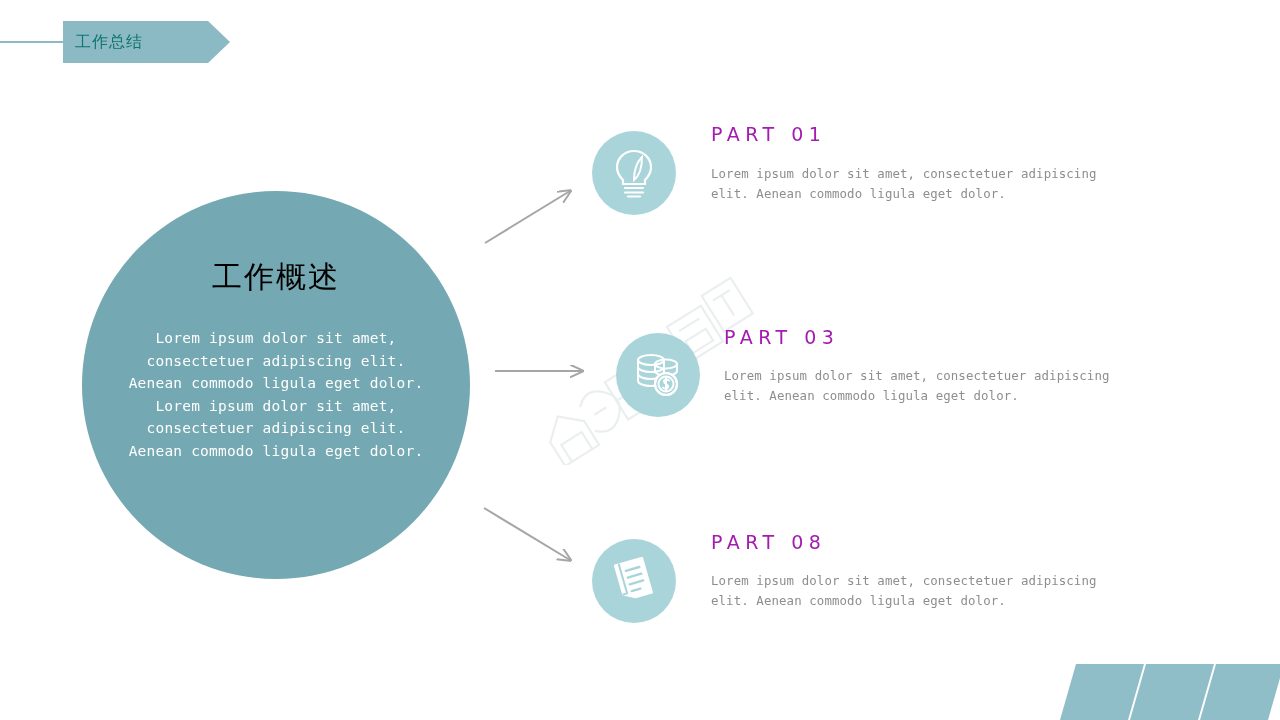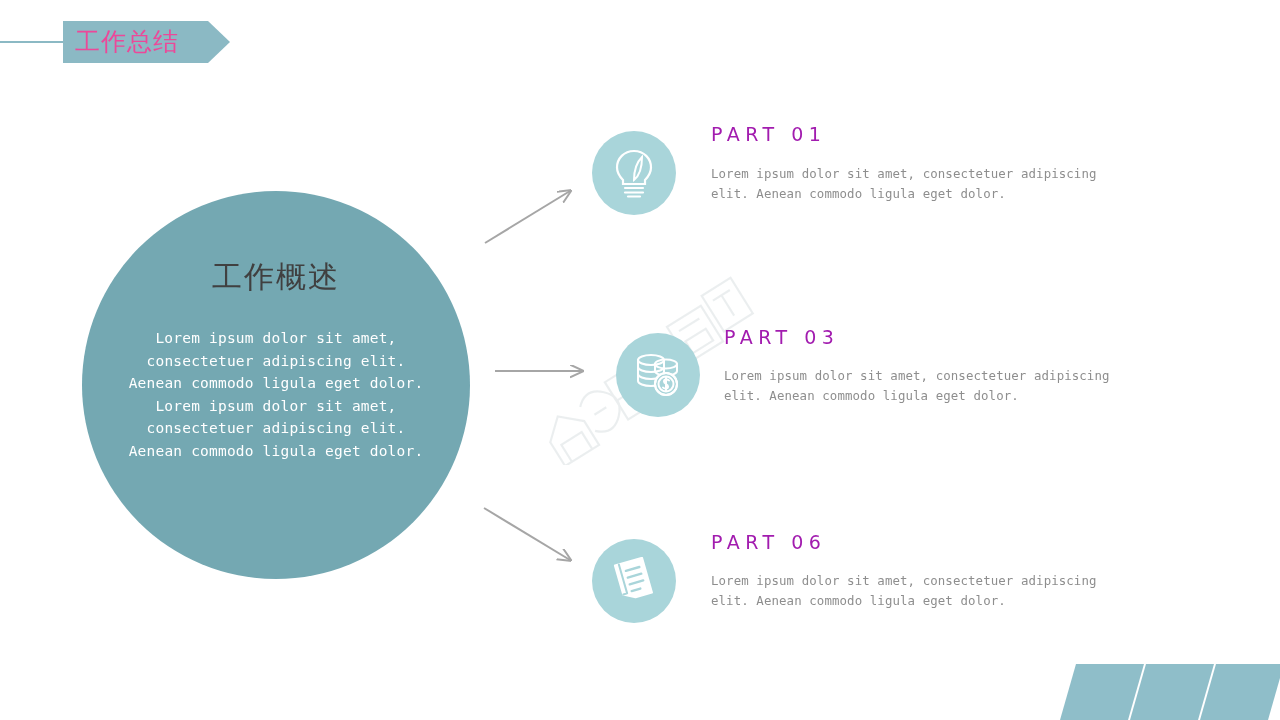"工作总结" .header-title { color: #ec4899 -> #0f766e; font-size: 25px -> 16px }
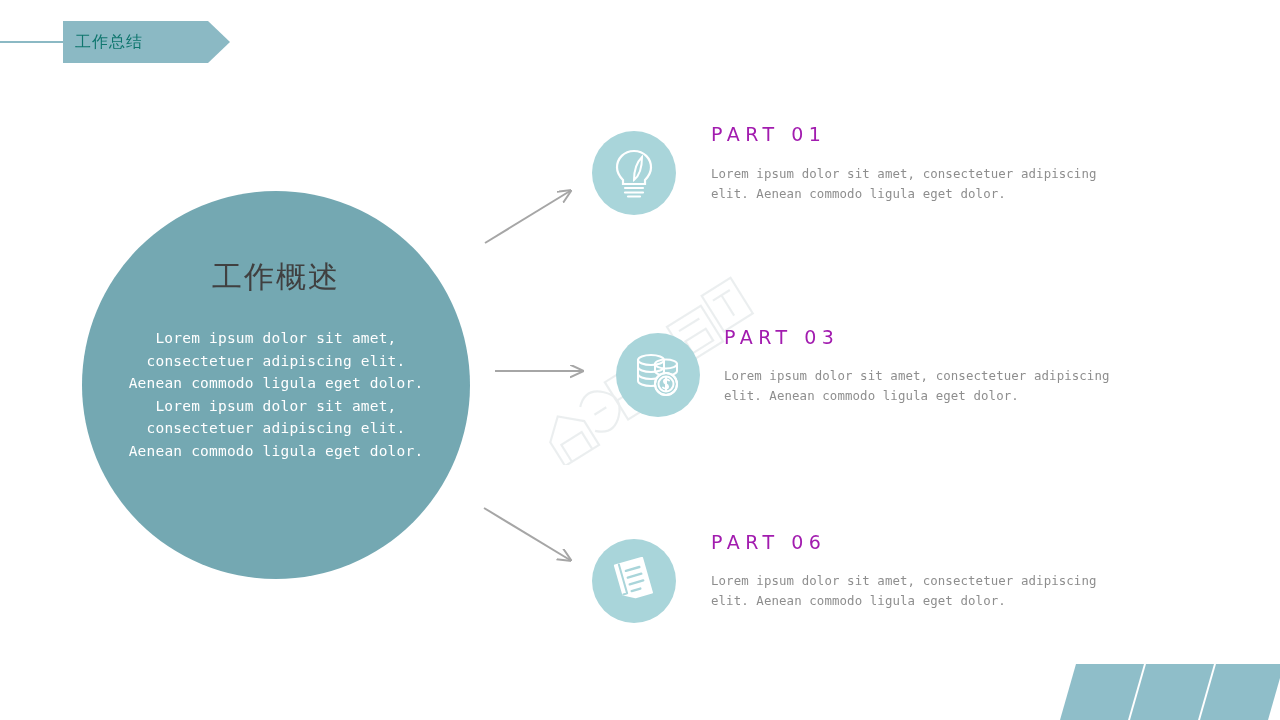"工作概述" .main-circle-title { color: #404040 -> #000000 }
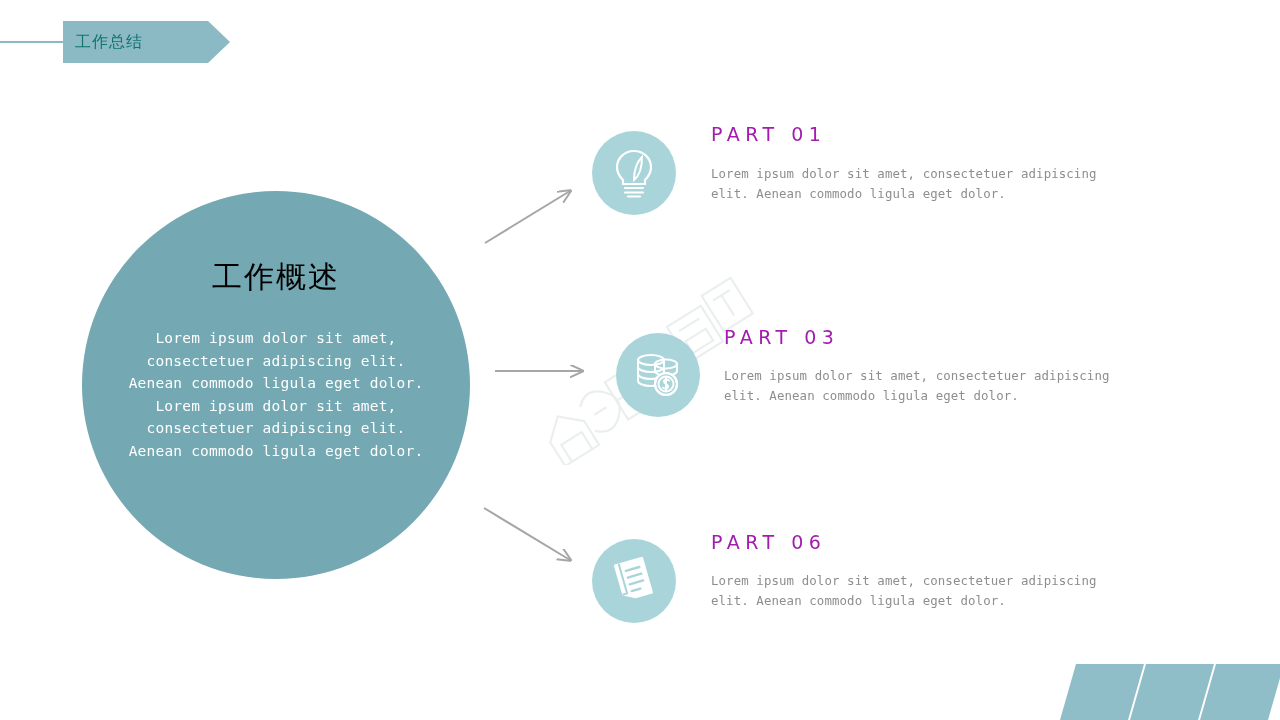"PART 06" div.part-title { text: 06 -> 08 }
